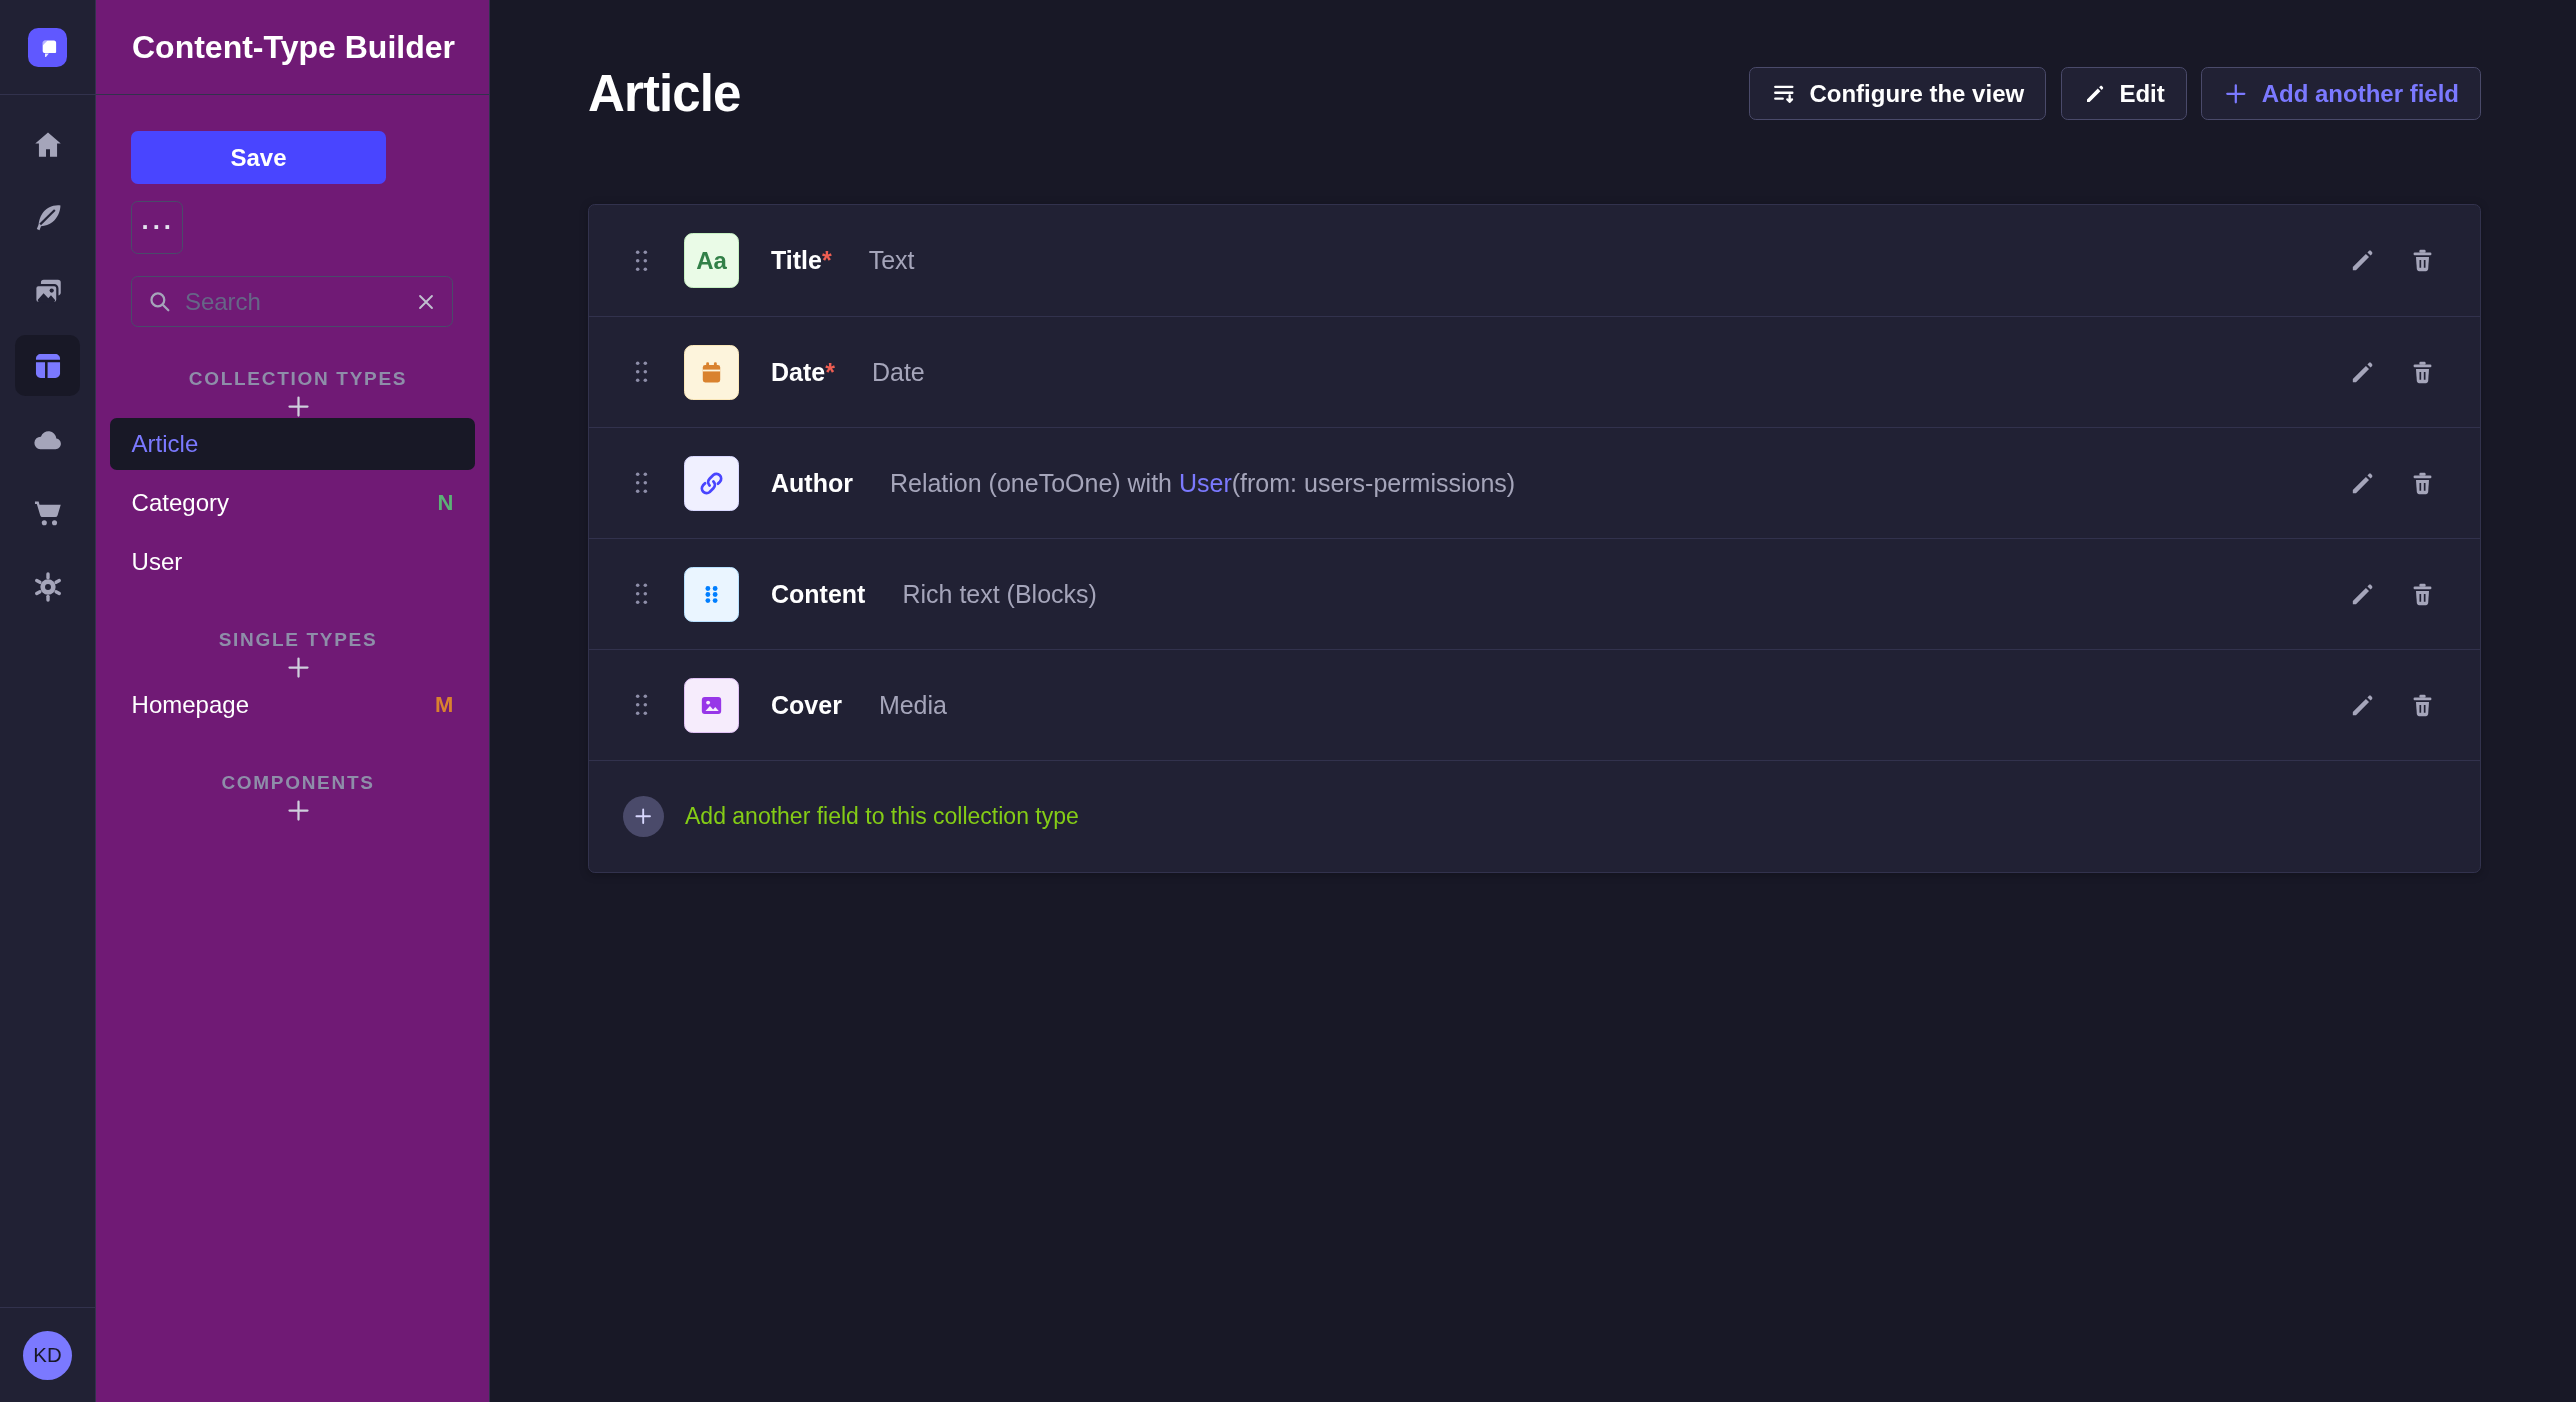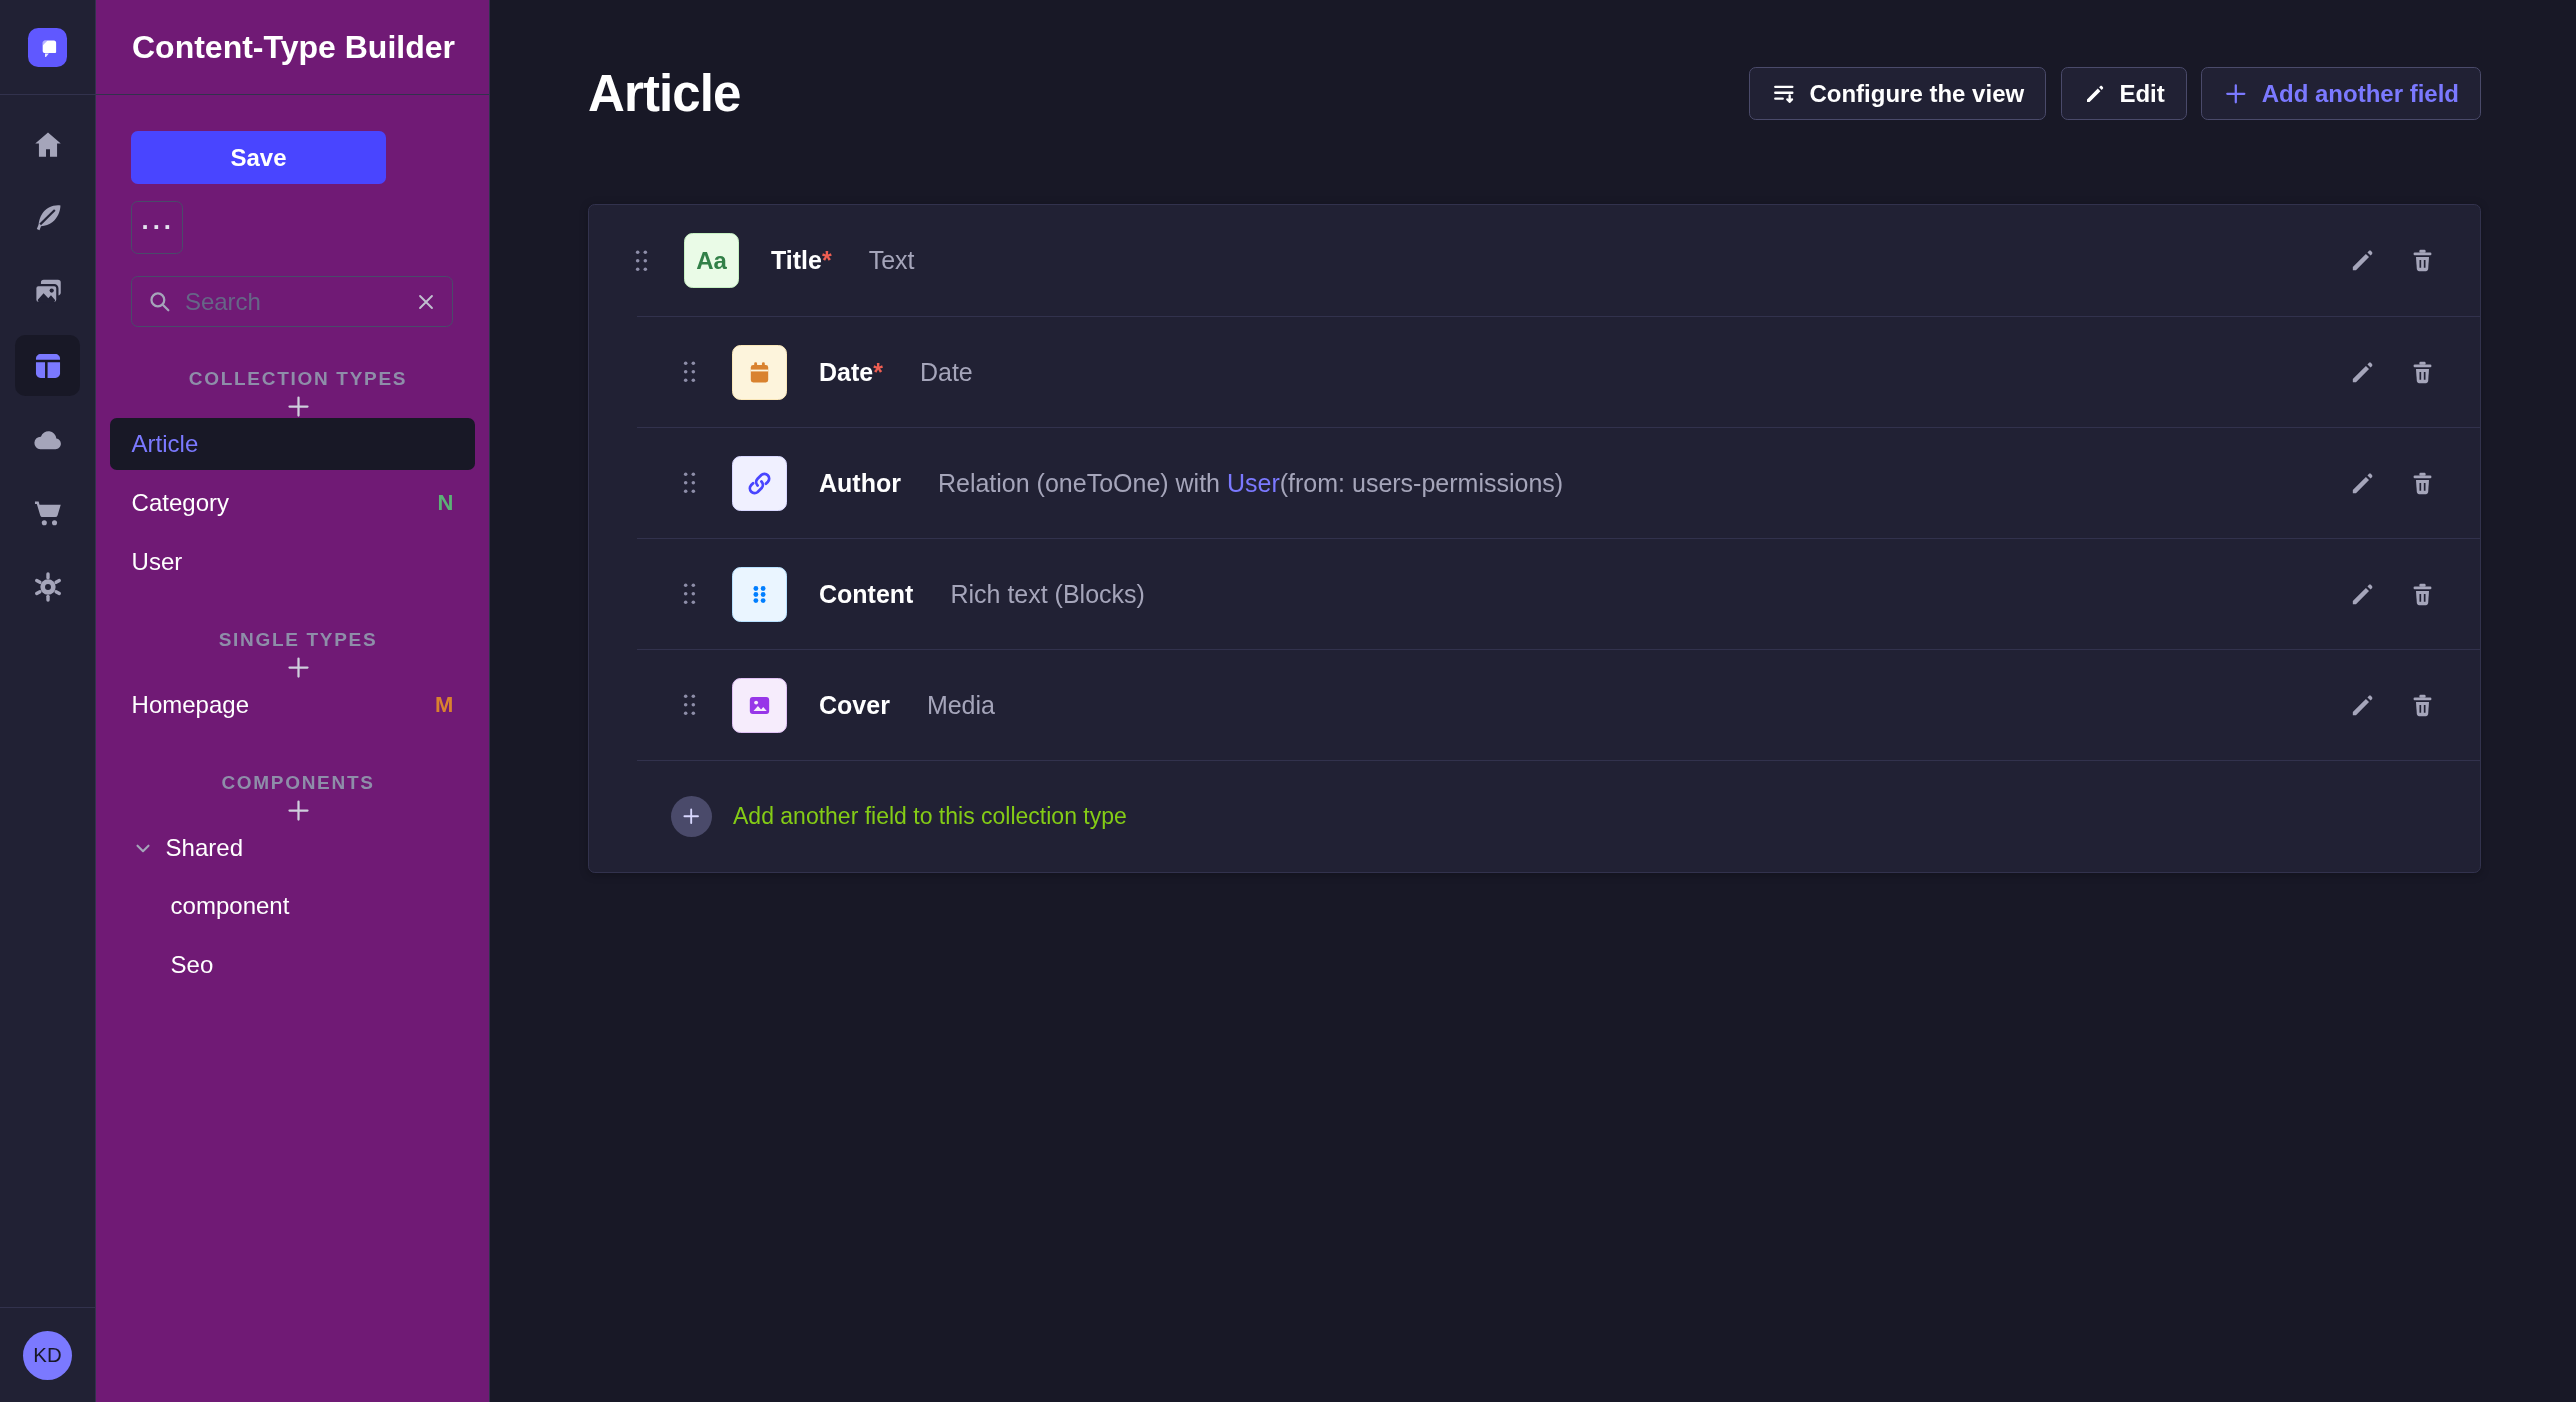"Date*" .field-row + .field-row, .card-footer { margin-left: 48px -> none }
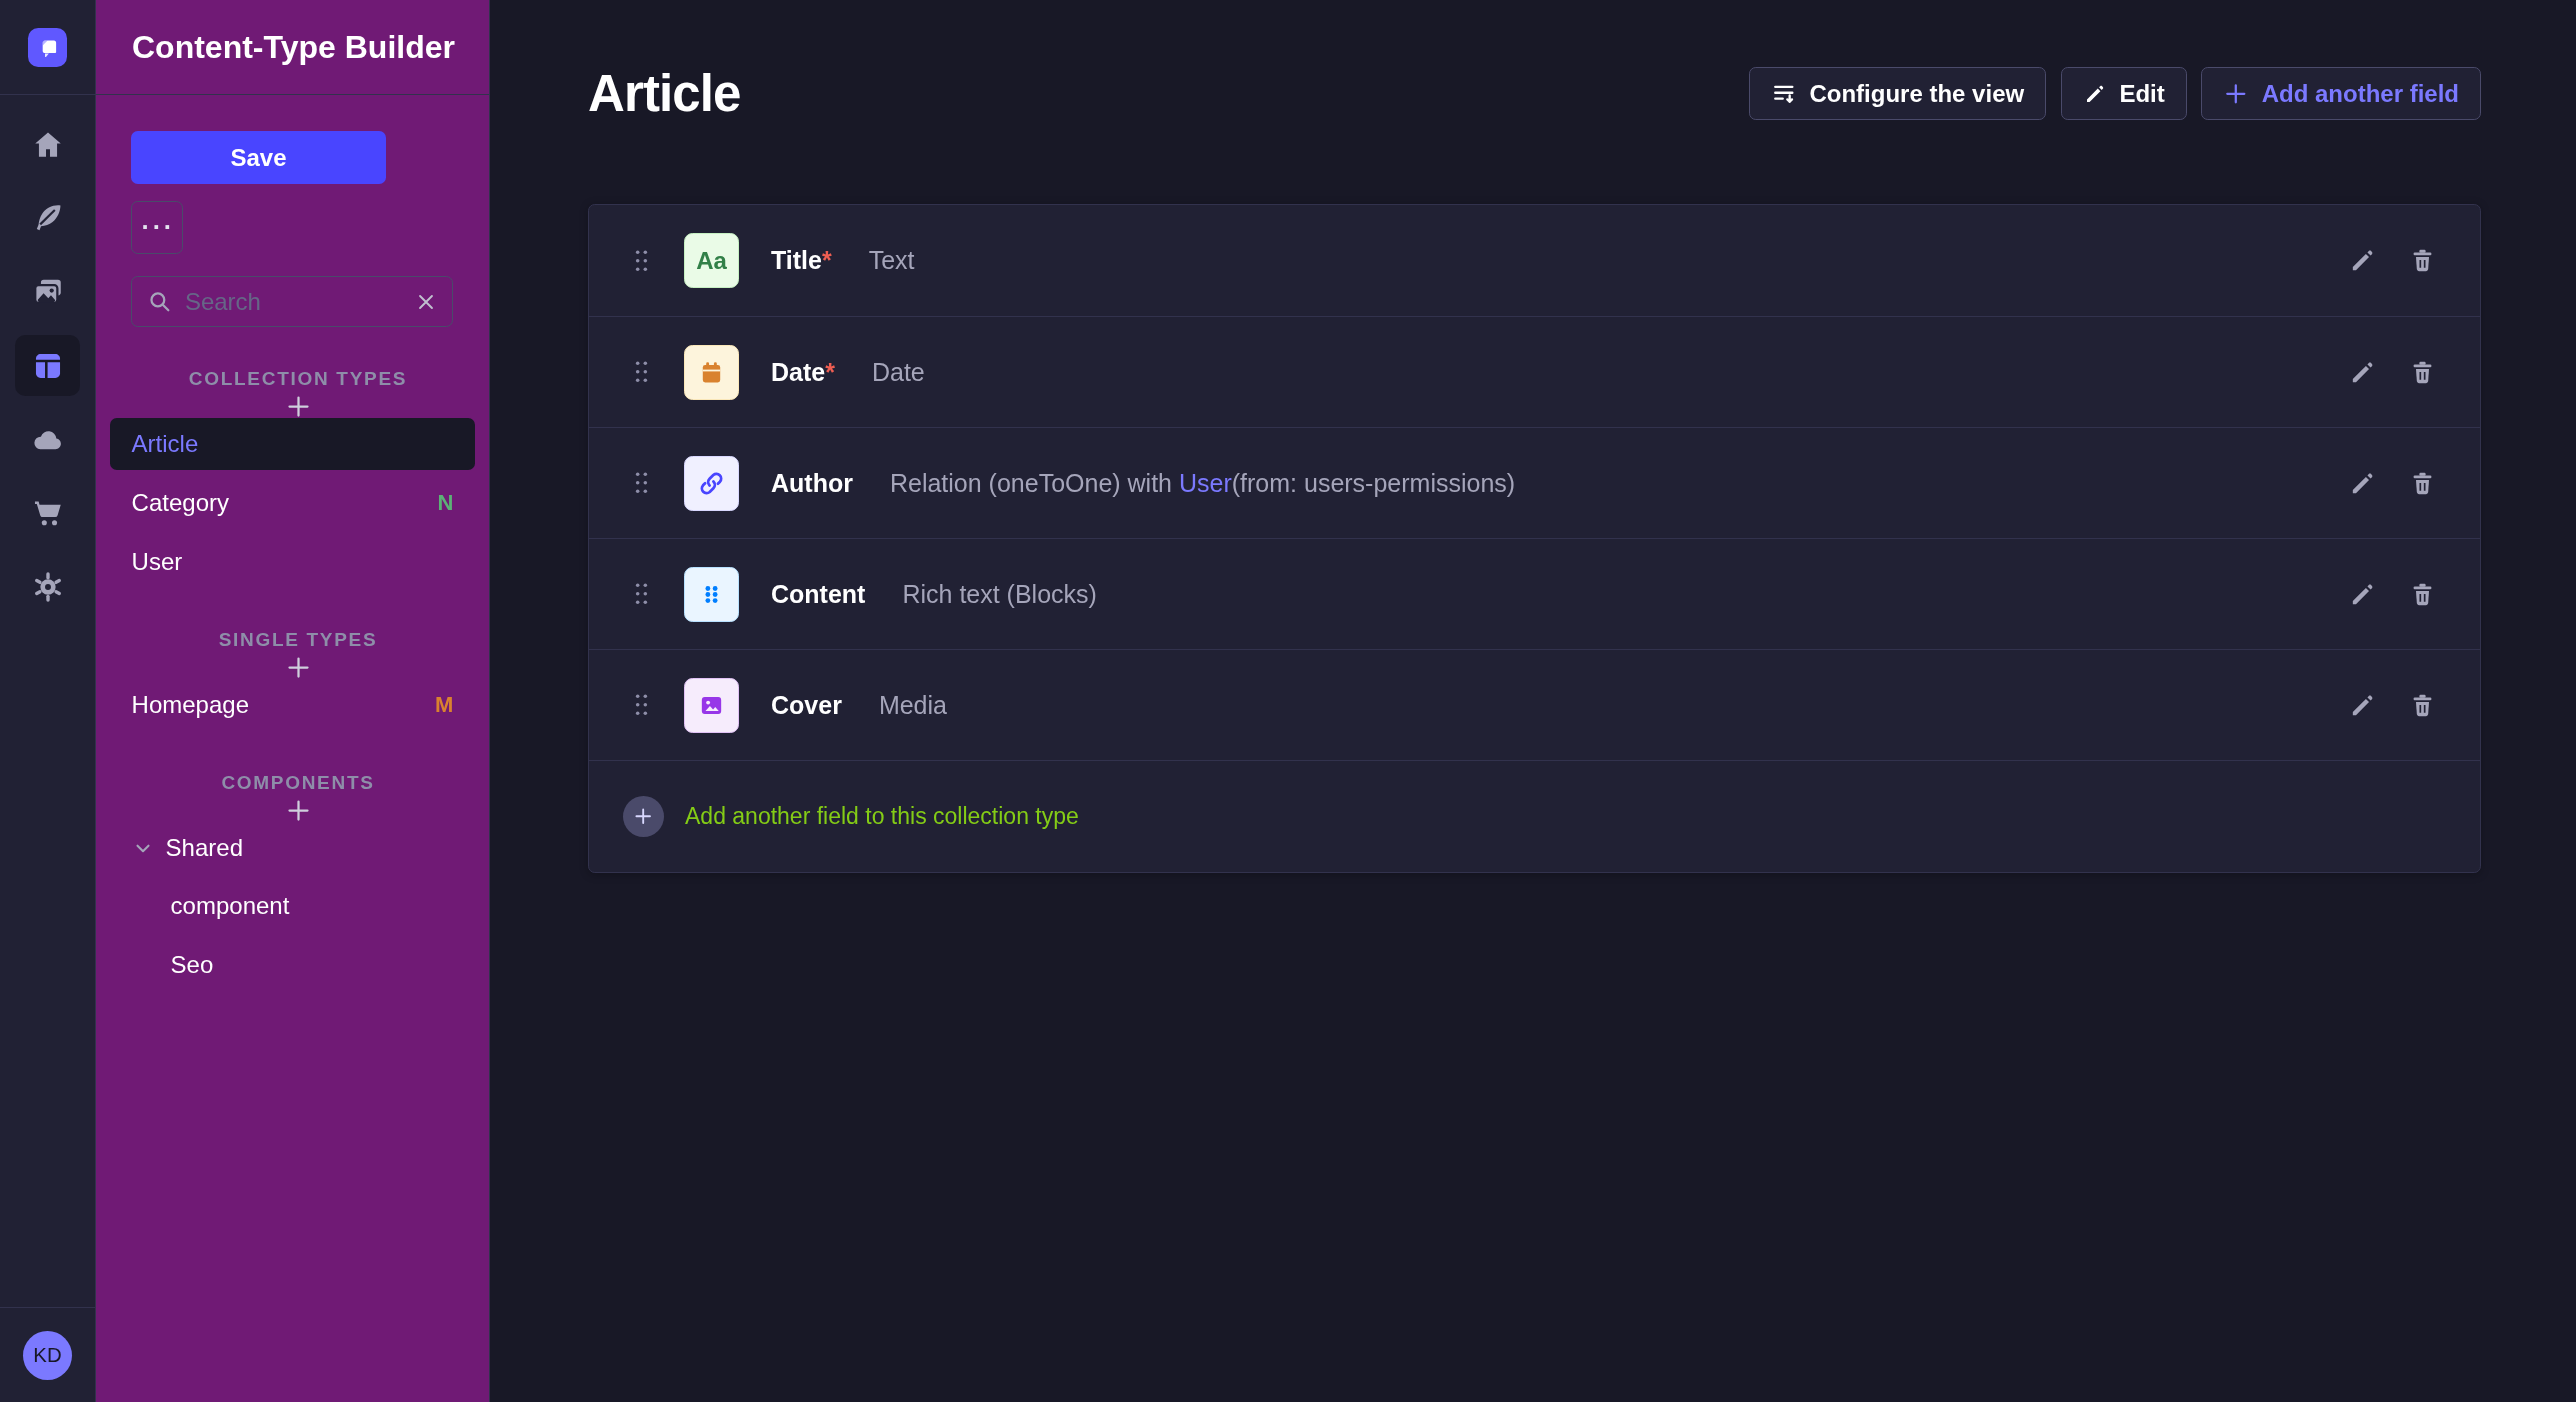"Shared" div.nav-list { html: <div> <div> <span> <svg> <path></path> </svg> </span> <span>Shared</span> </div> <div> <span>component</span> </div> <div> <span>Seo</span> </div> </div> -> none }
